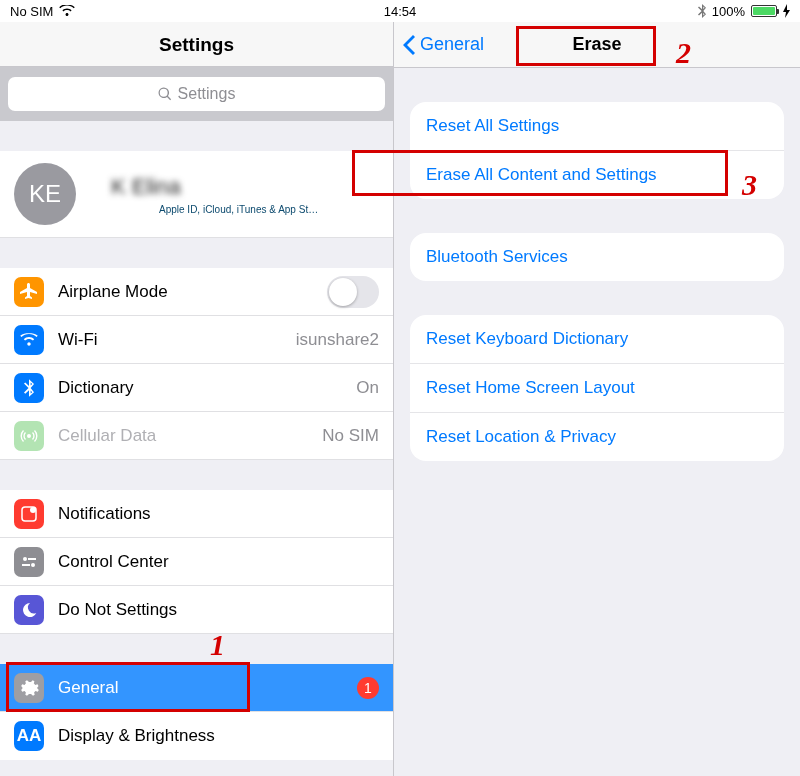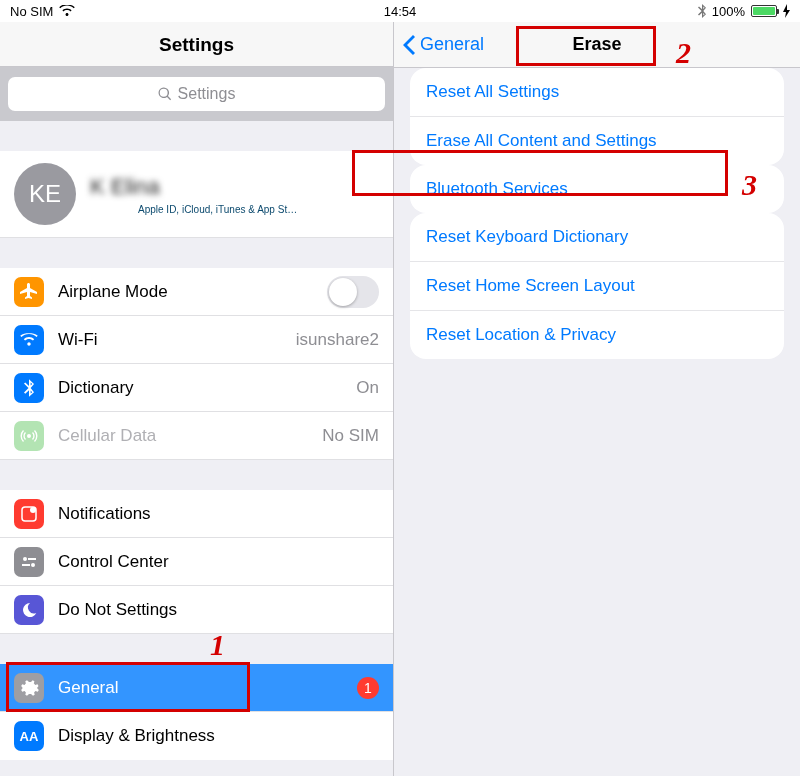"Reset All Settings" .card { margin-top: none -> 34px }
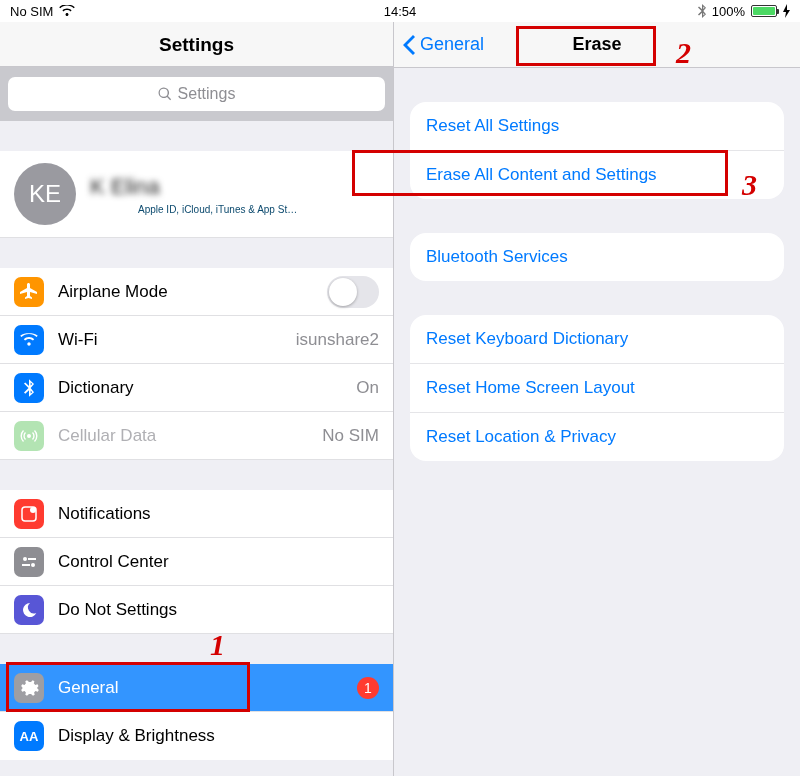"KE" .acc-row { gap: none -> 21px }
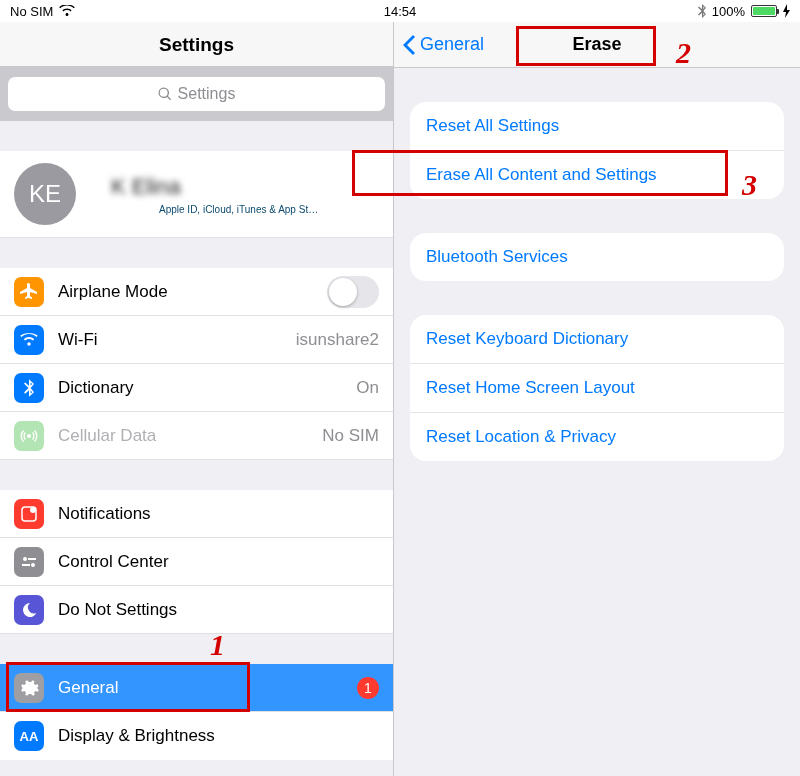"AA" div.icon-sq { font-size: 13px -> 17px }
